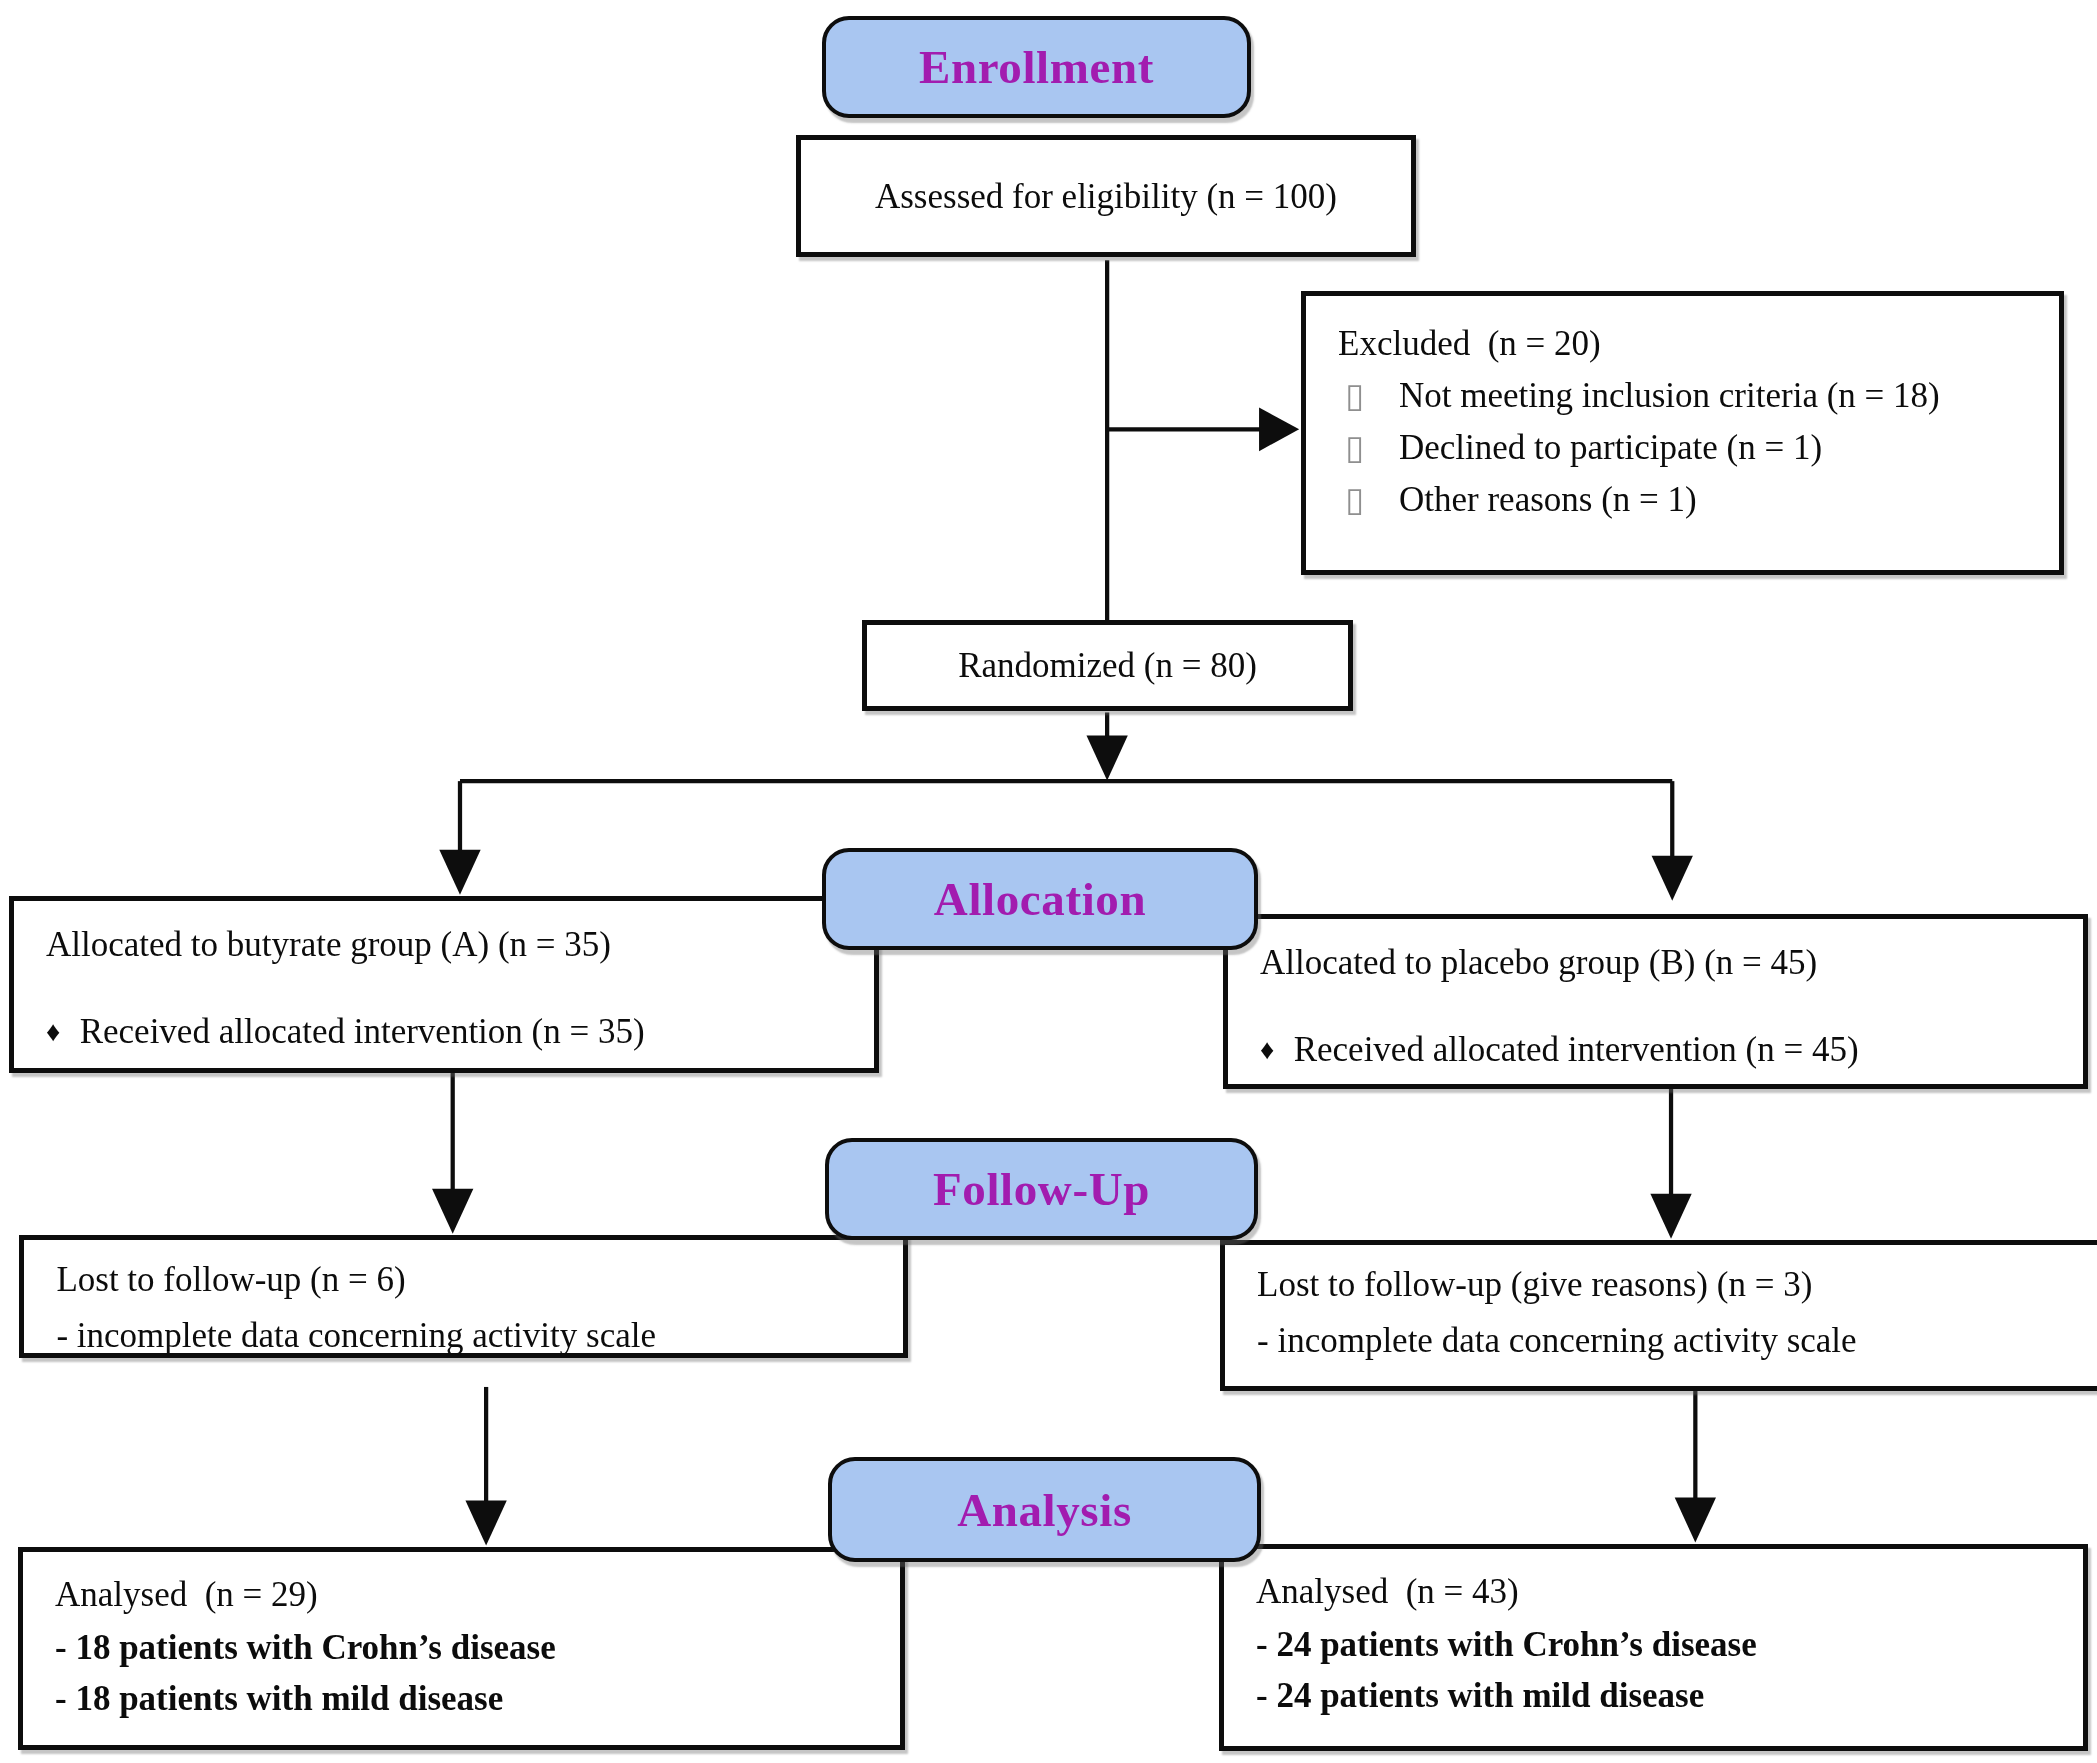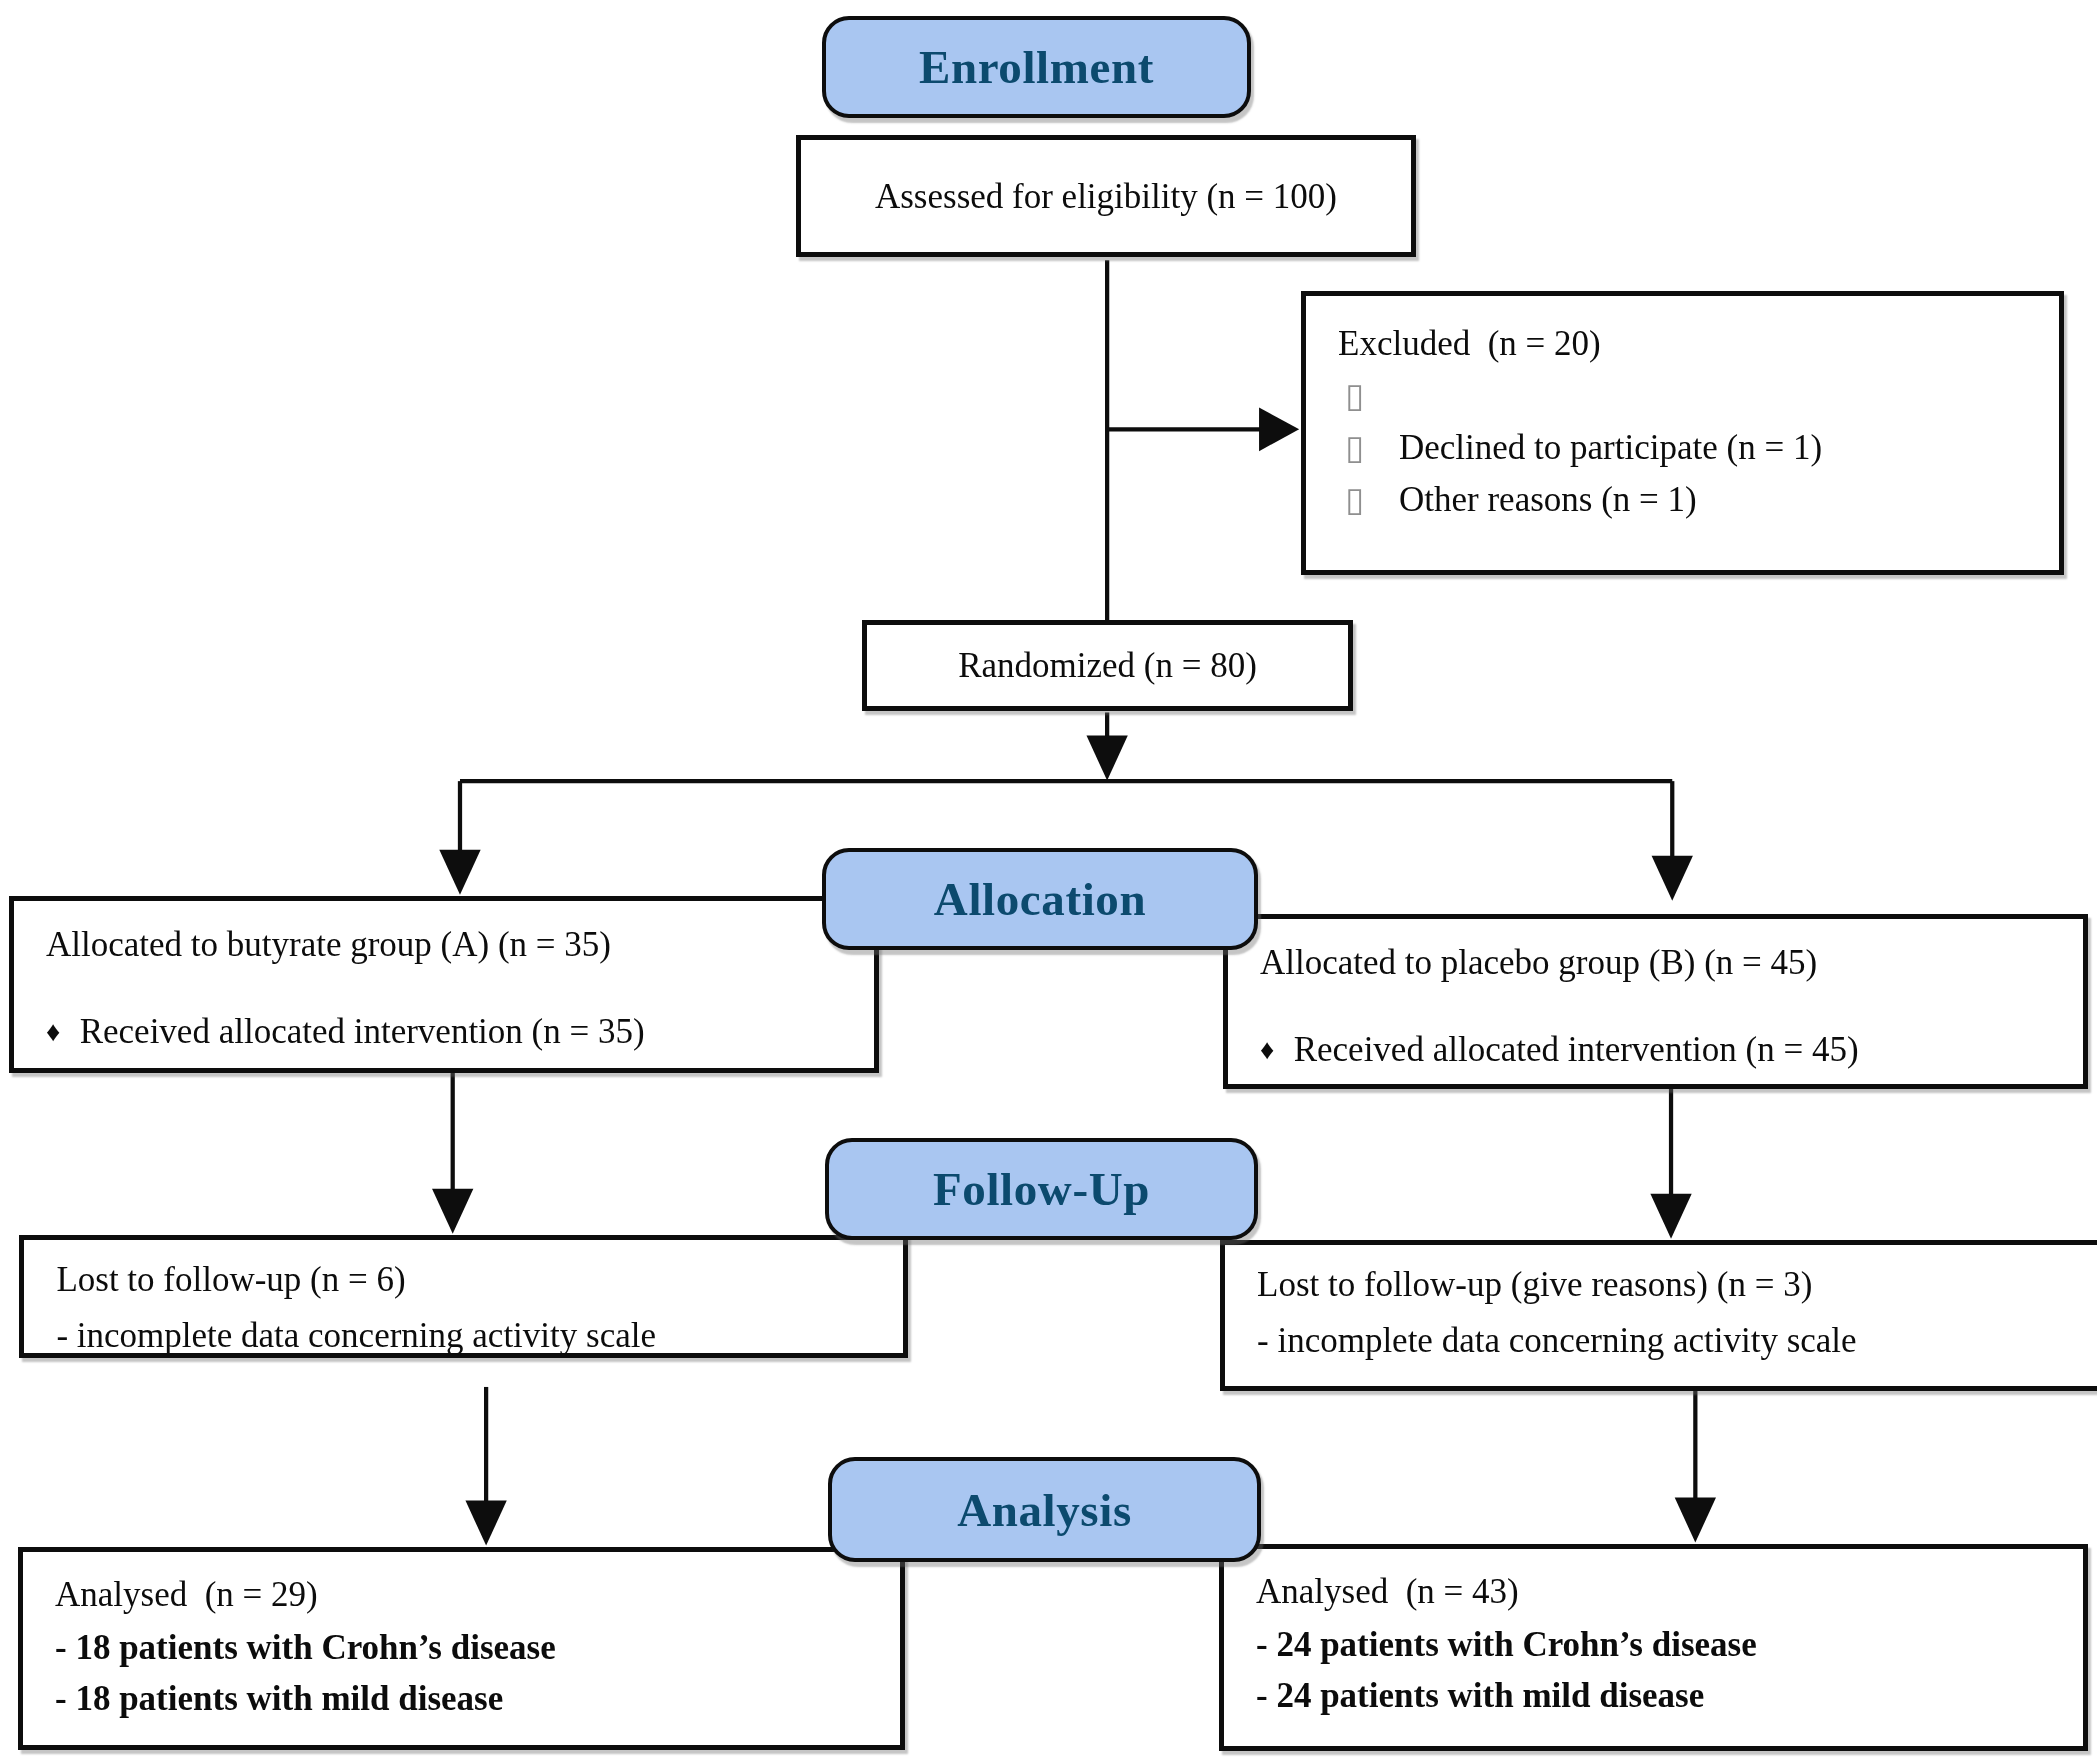"Enrollment" .pill span { color: #0c4a6e -> #a21caf }
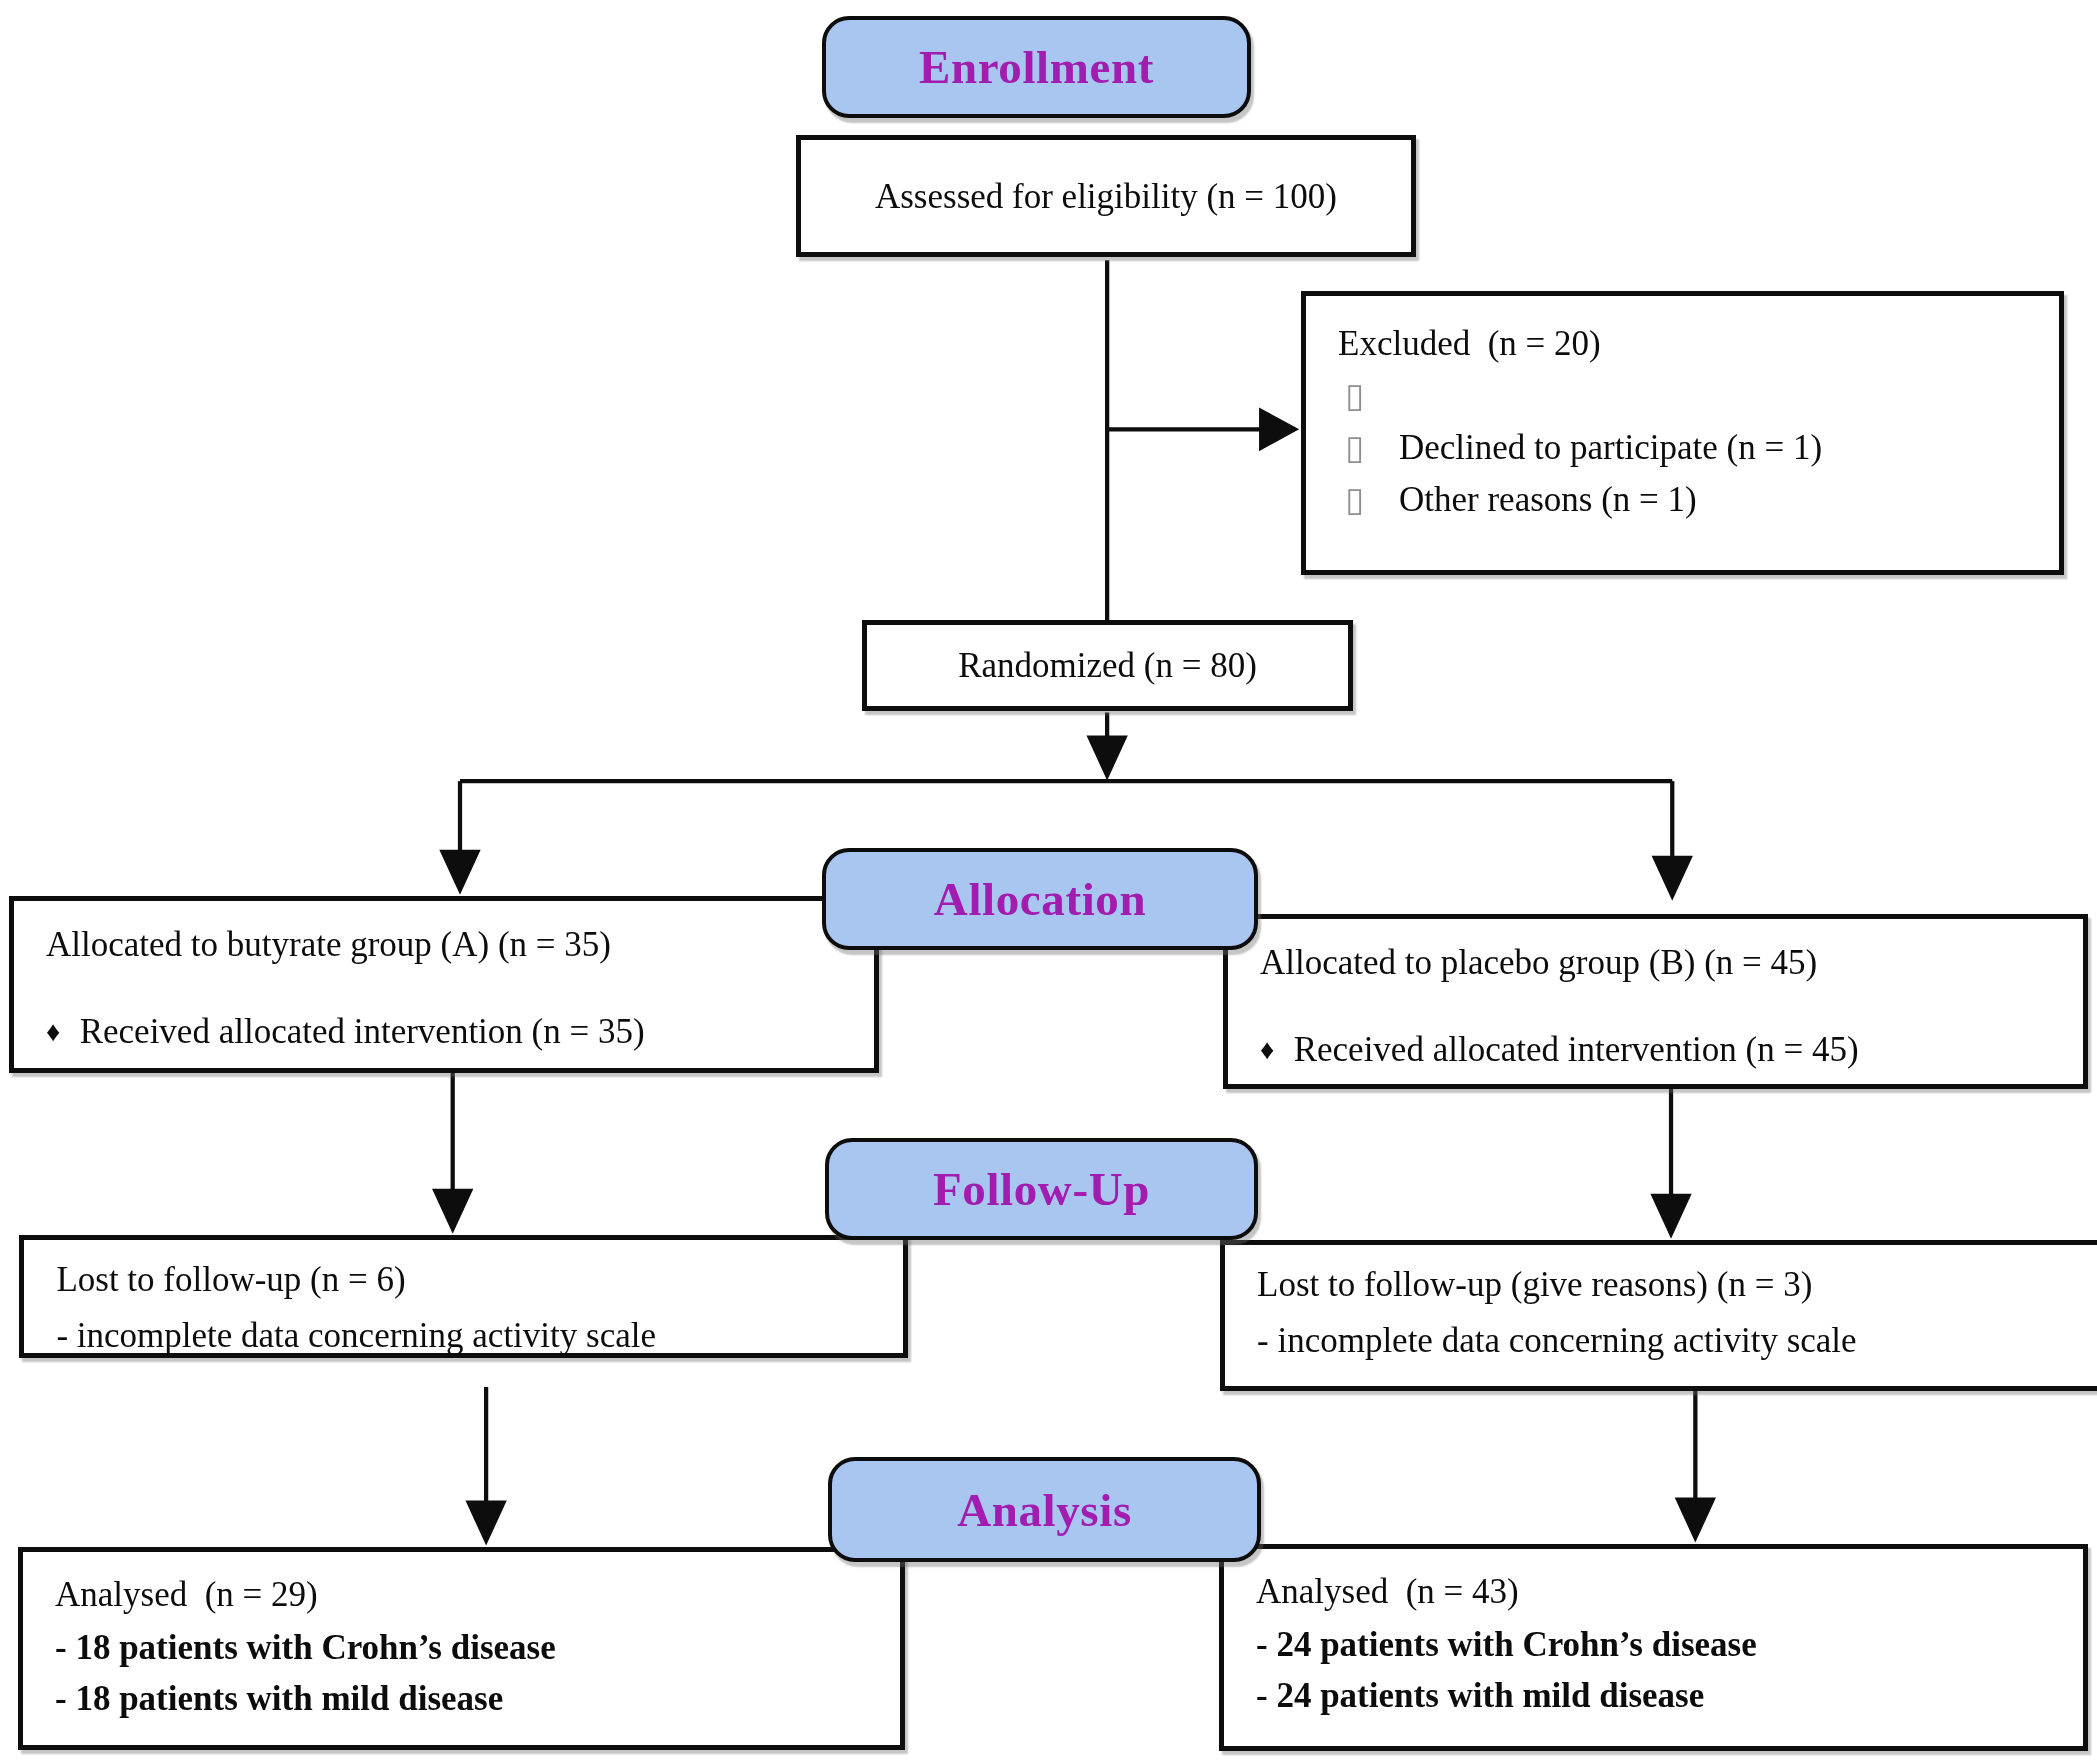"Not meeting inclusion criteria (n" span { html: none -> <span>Not meeting inclusion criteria (n = 18)</span> }
